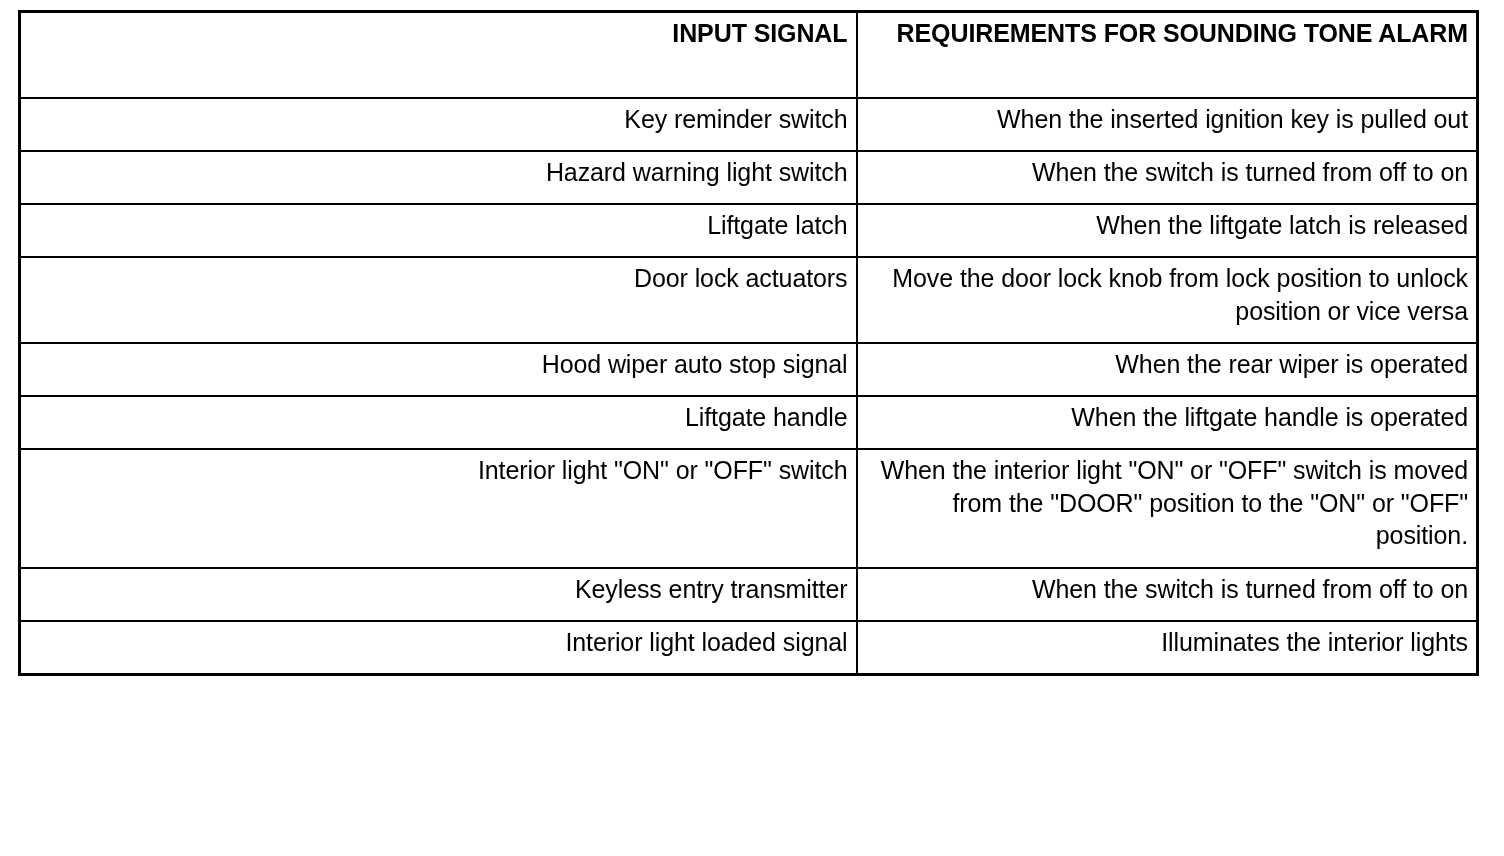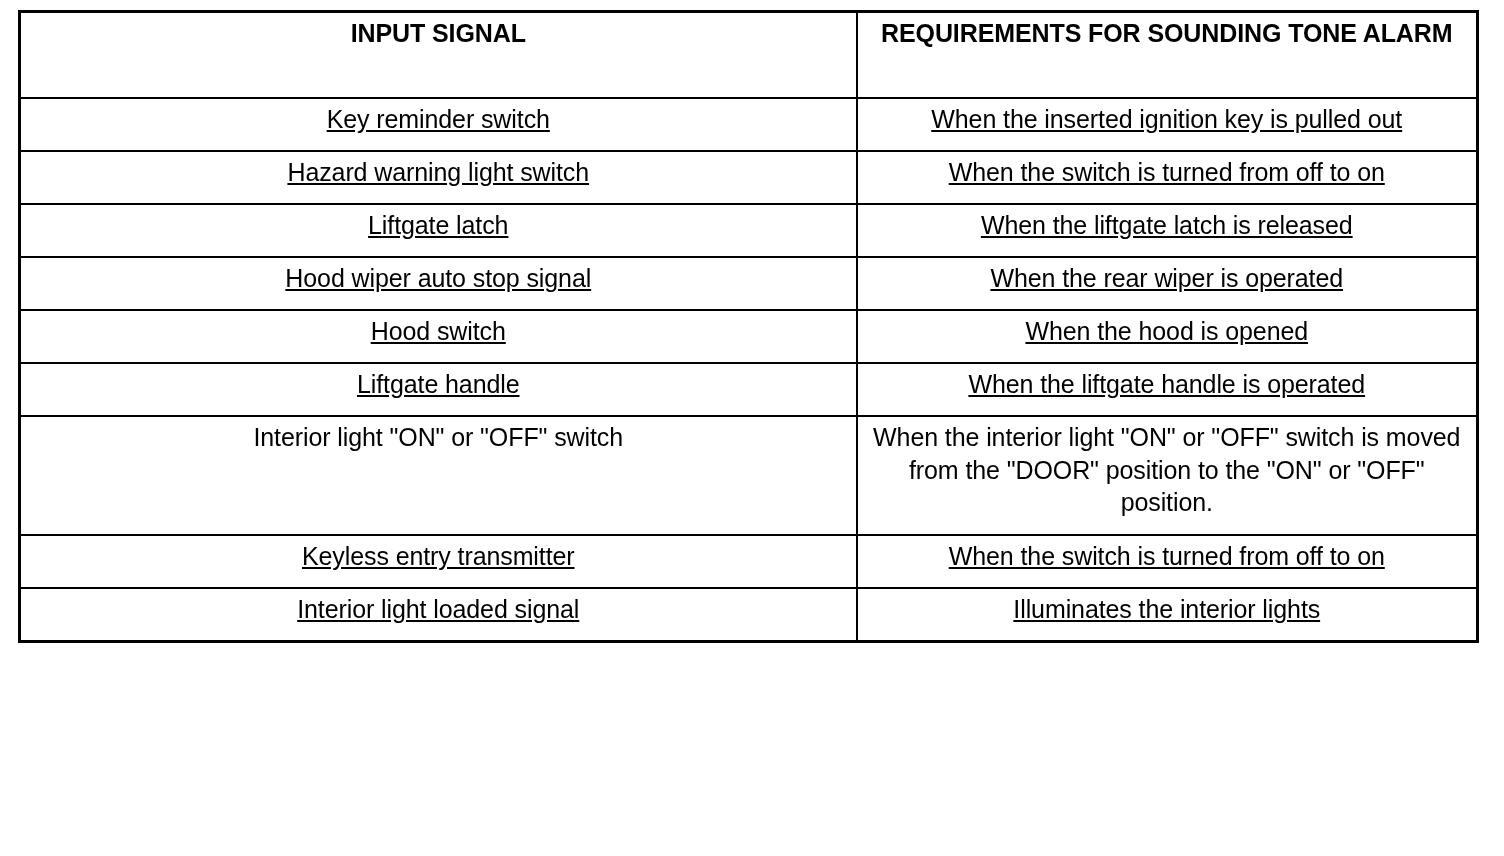"INPUT SIGNAL" table.spec-table td, table.spec-table th { text-align: center -> right }
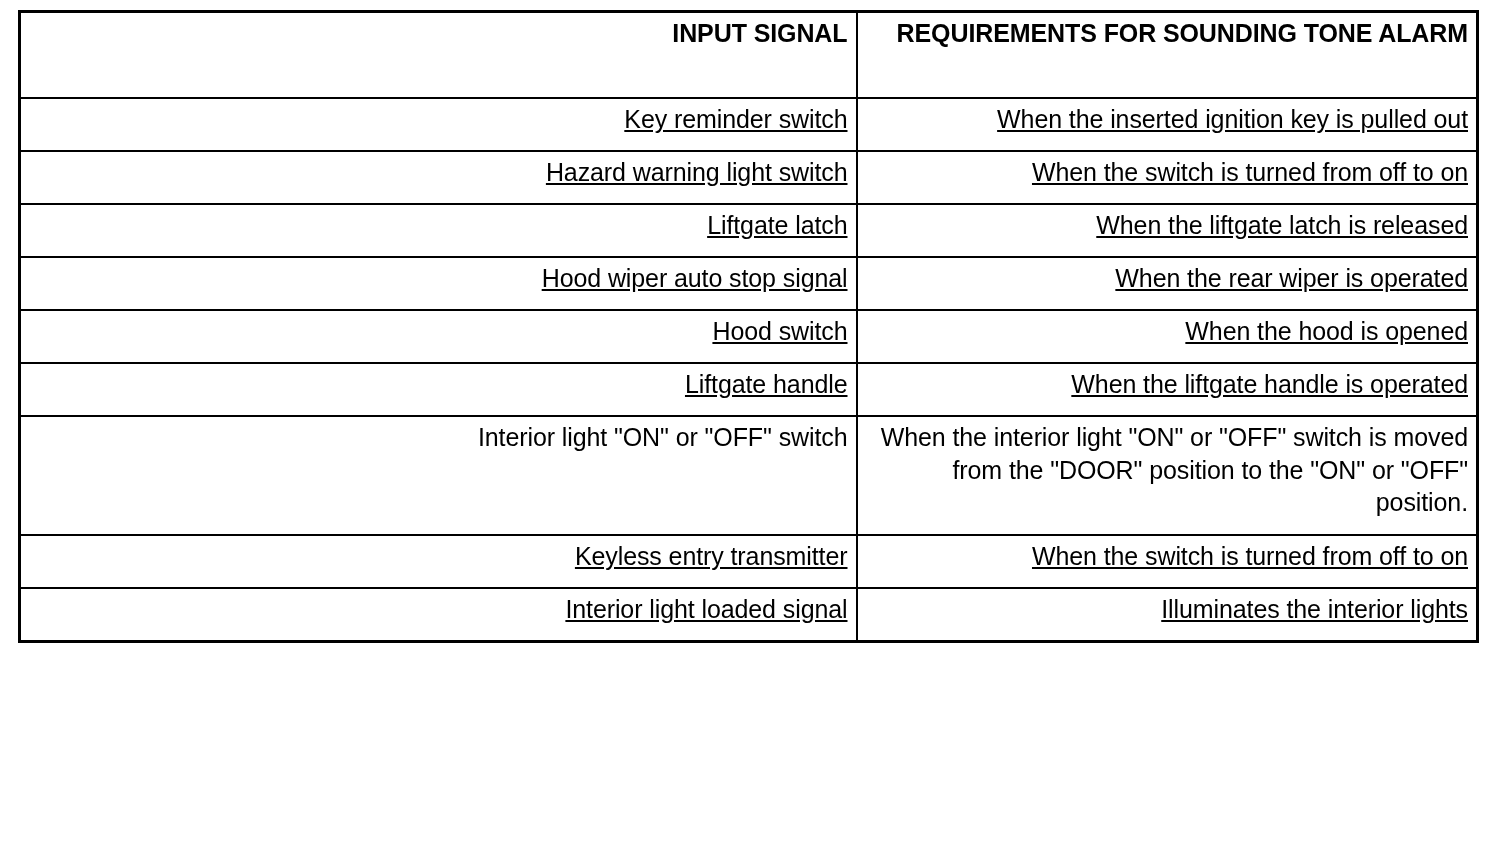"Key reminder switch" tr.r-1line td { text-decoration: underline -> none }
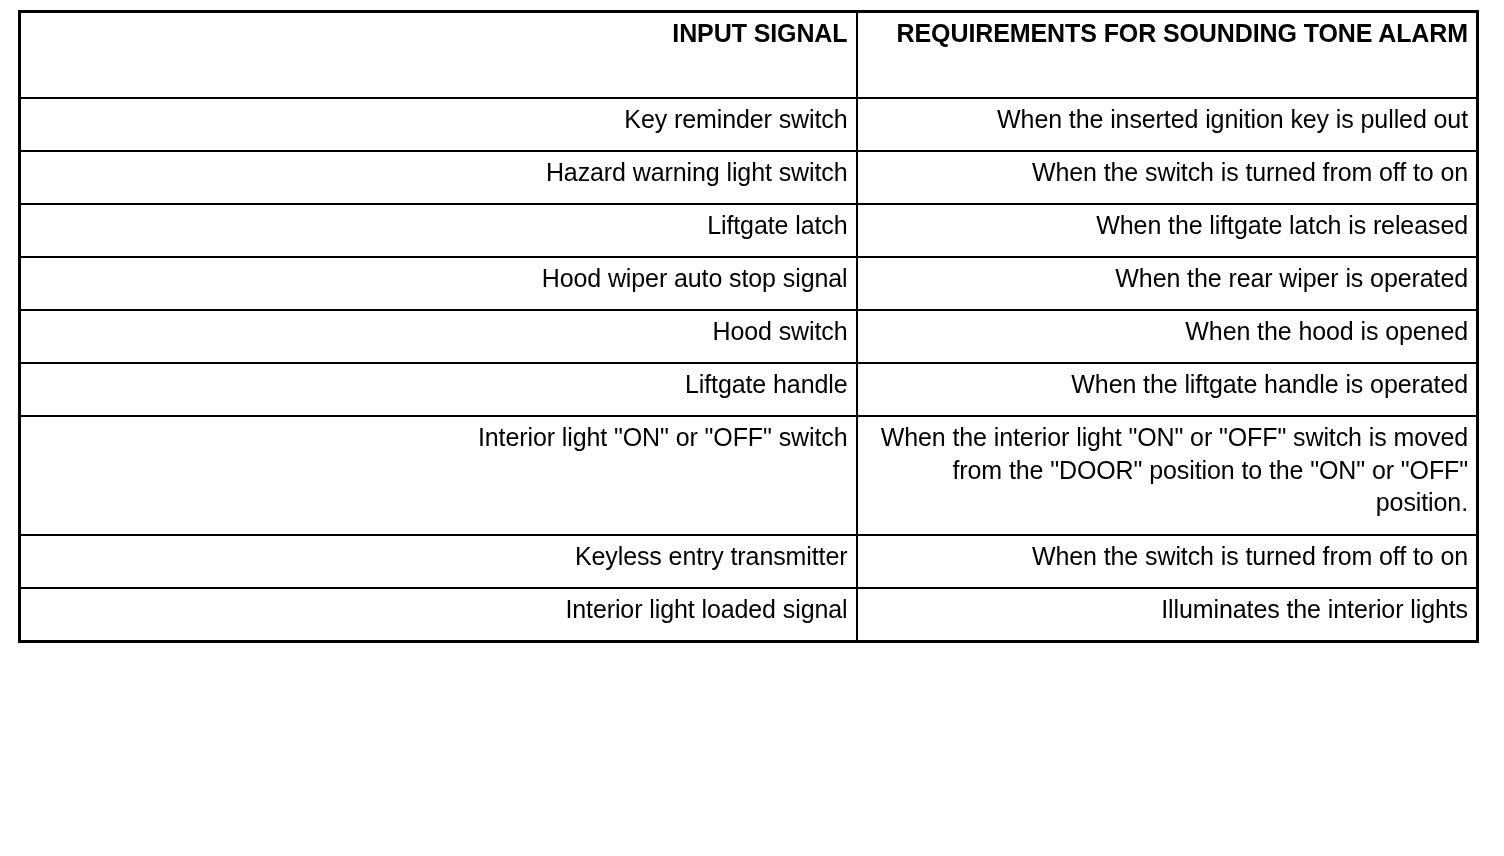"Door lock actuators" tr.r-2line { html: none -> <tr> <td> <span>Door lock actuators</span> </td> <td> <span>Move the door lock knob from lock position to unlock position or vice versa</span> </td> </tr> }
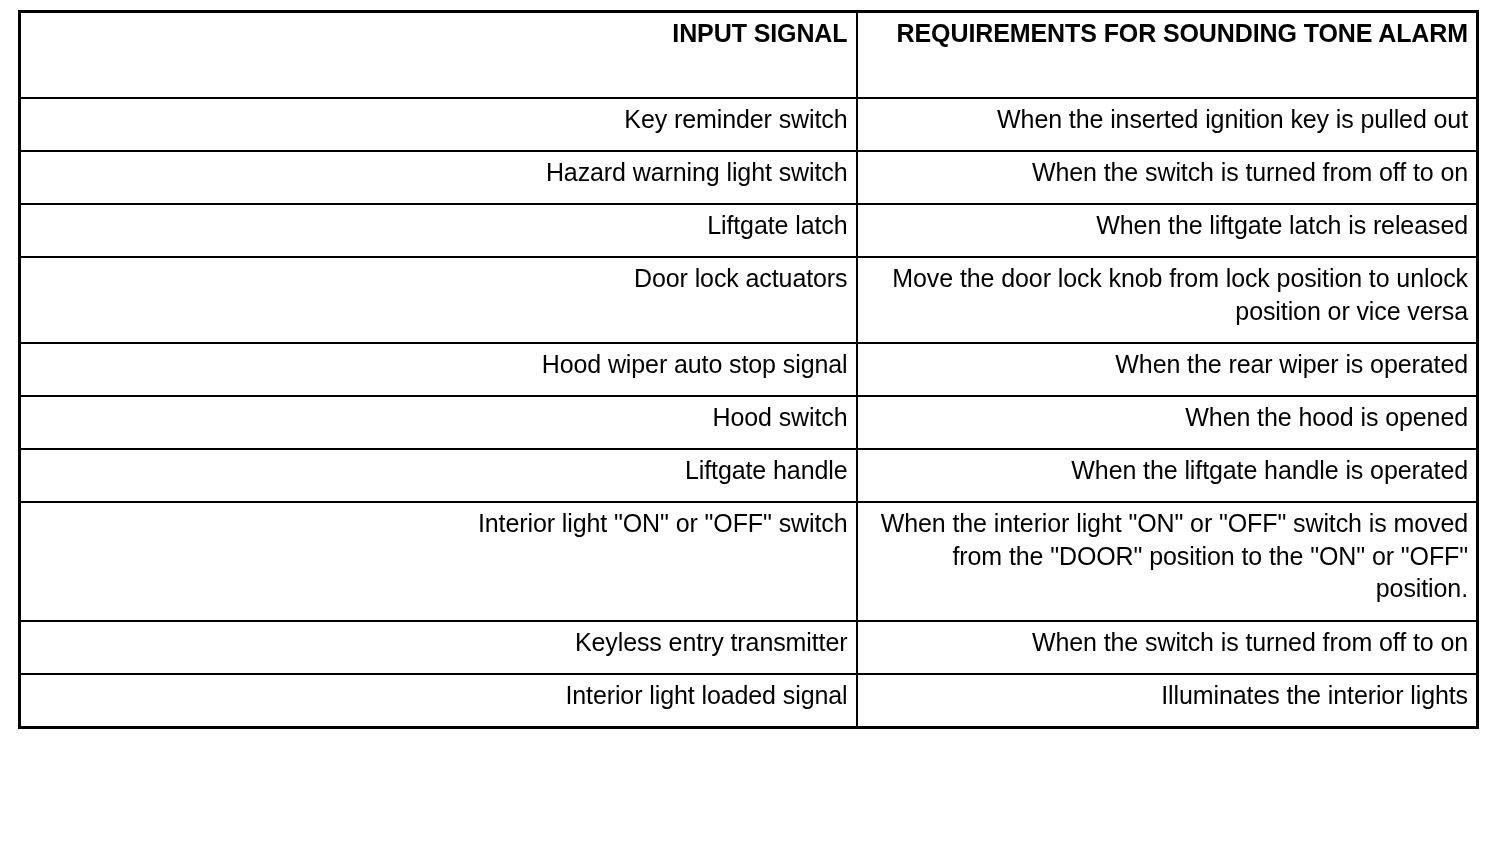"Hood switch" tr.r-1line { html: <tr> <td> <span>Hood switch</span> </td> <td> <span>When the hood is opened</span> </td> </tr> -> none }
